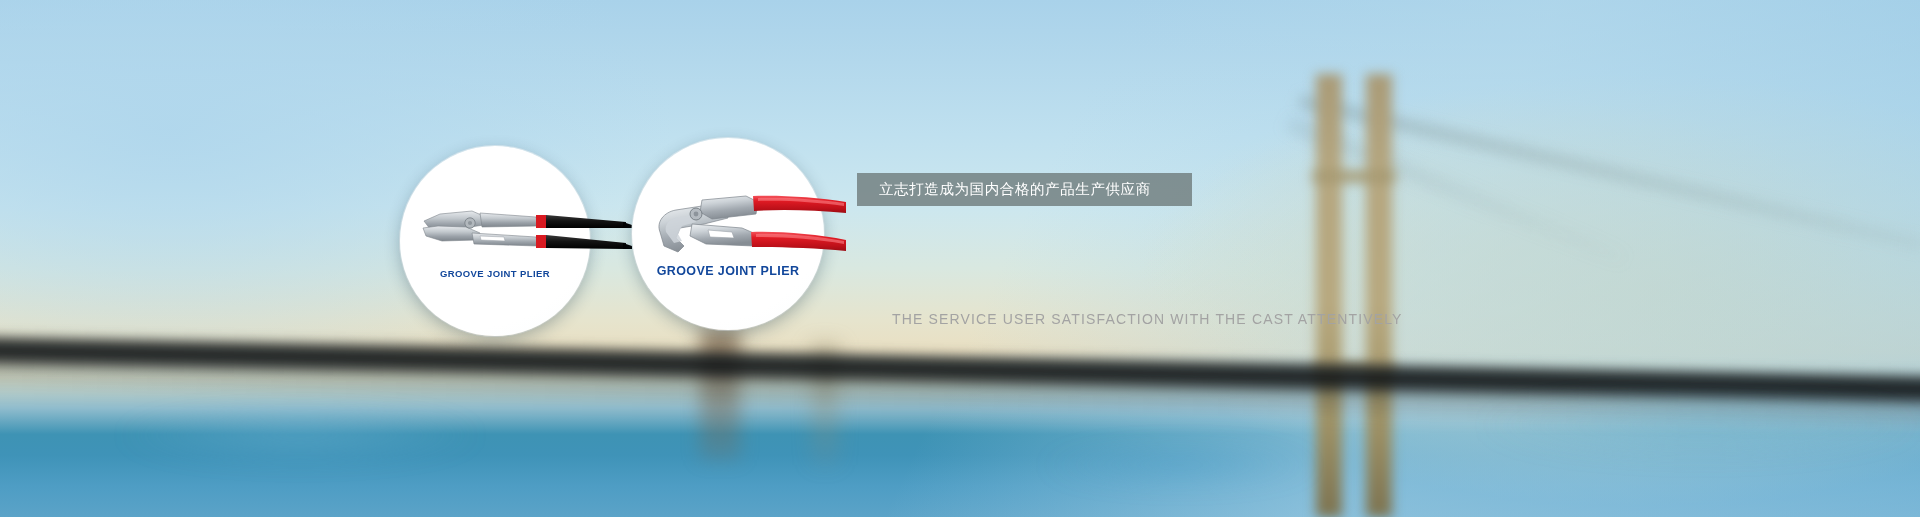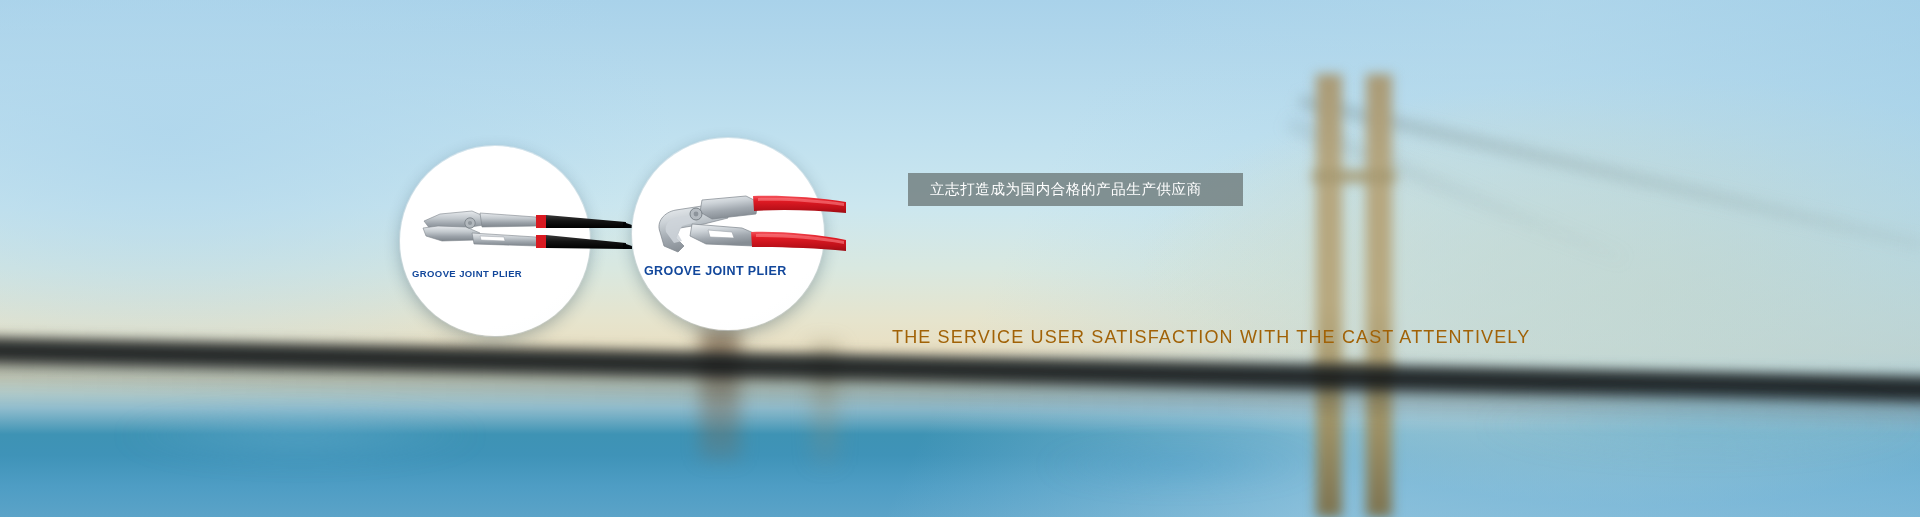"立志打造成为国内合格的产品生产供应商" .gray-banner { left: 908px -> 857px }
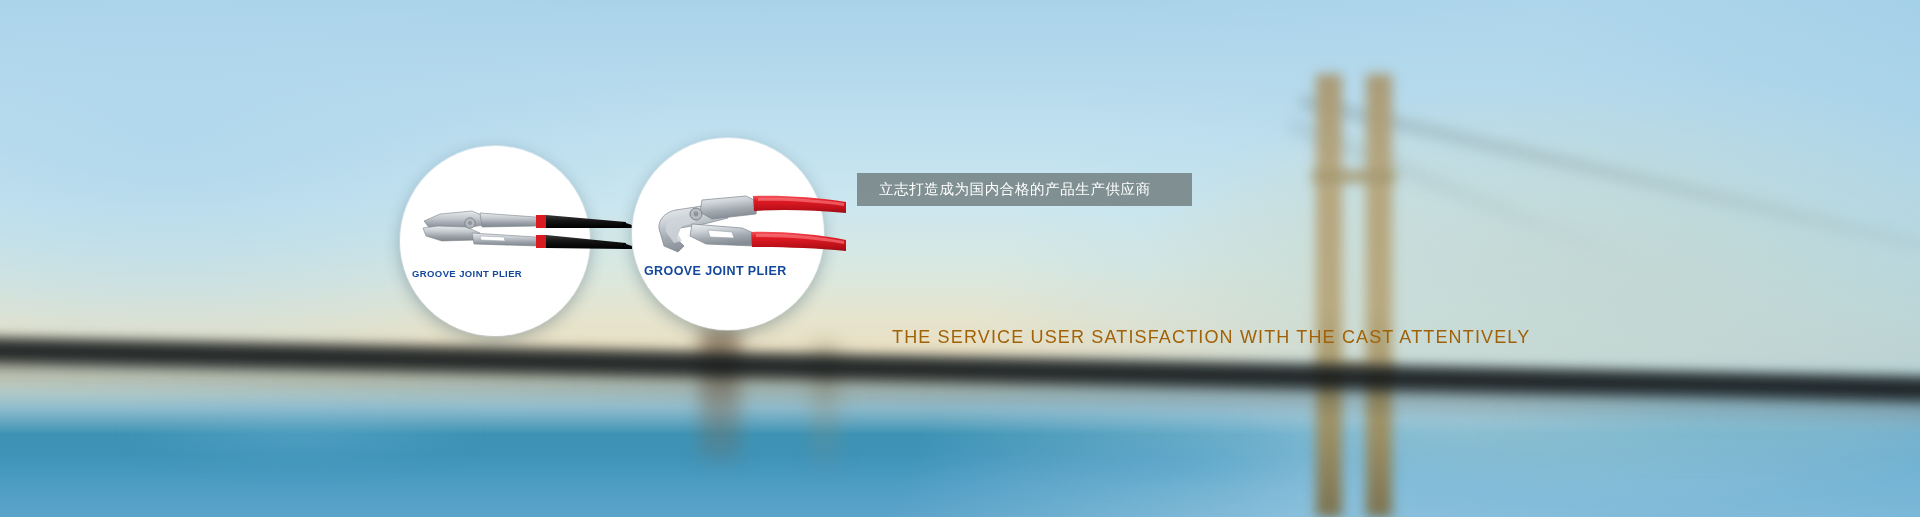"GROOVE JOINT PLIER" .product-label { left: 12px -> 0; text-align: none -> center }
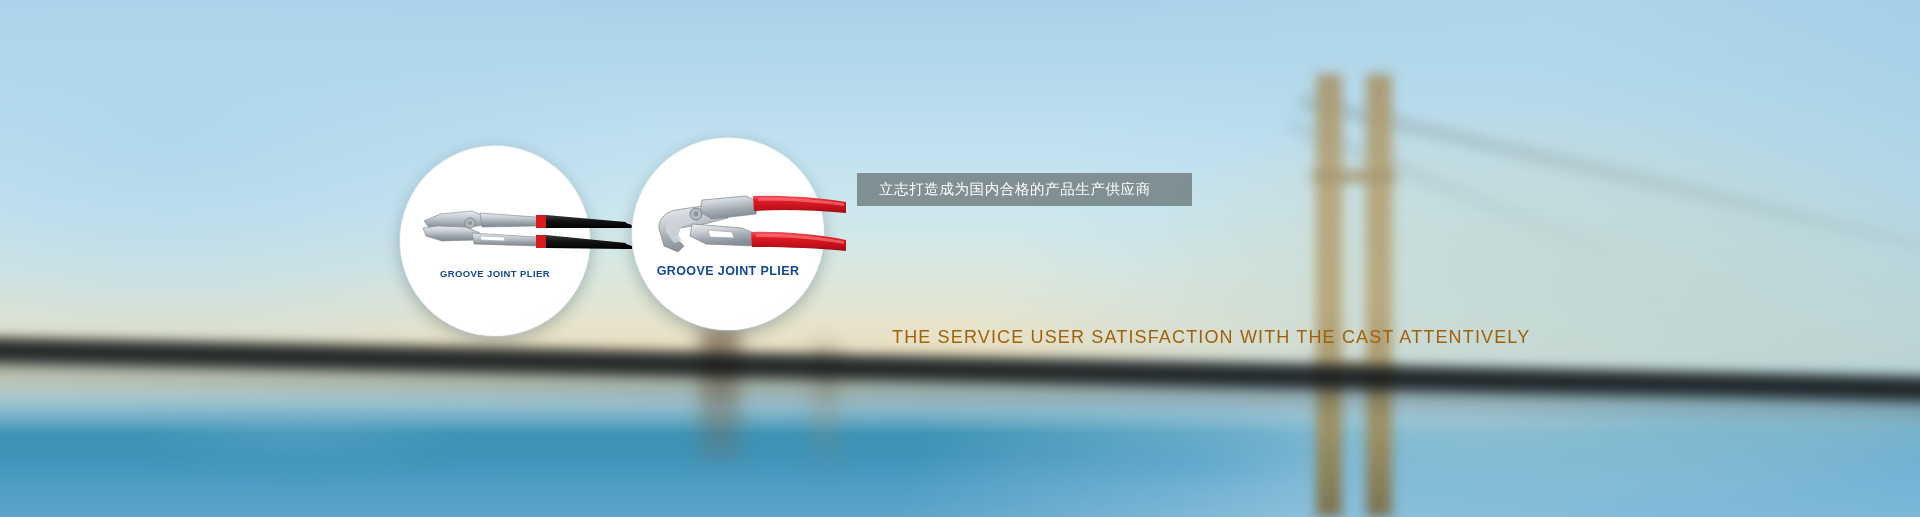"THE SERVICE USER SATISFACTION WITH" .subtitle { color: #a16207 -> #a3a3a3; font-size: 18px -> 14px; margin-top: 16px -> none }
